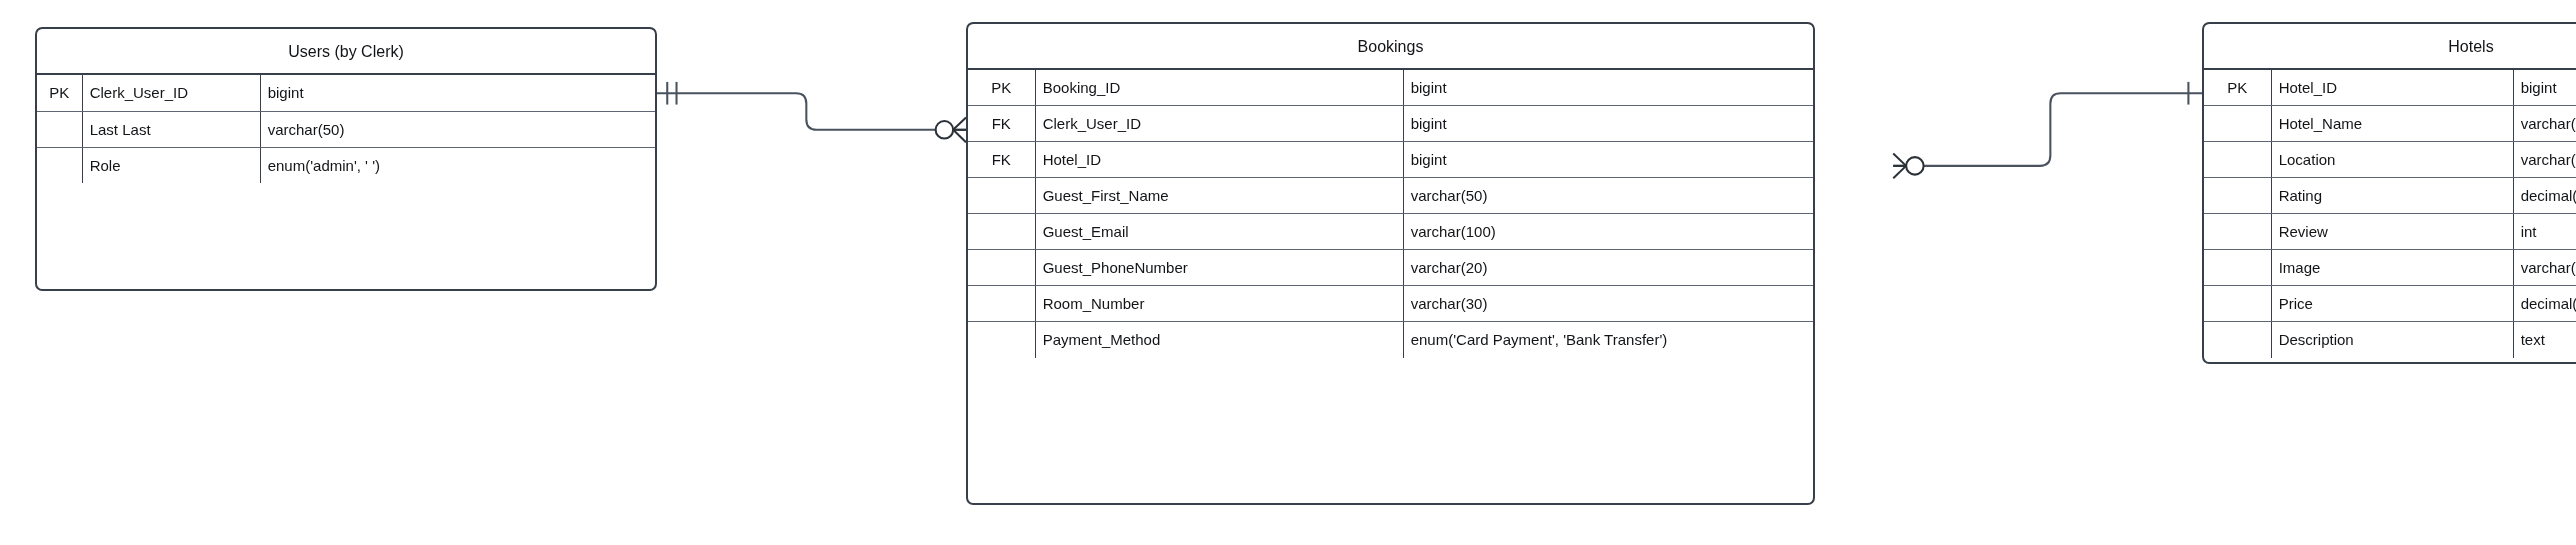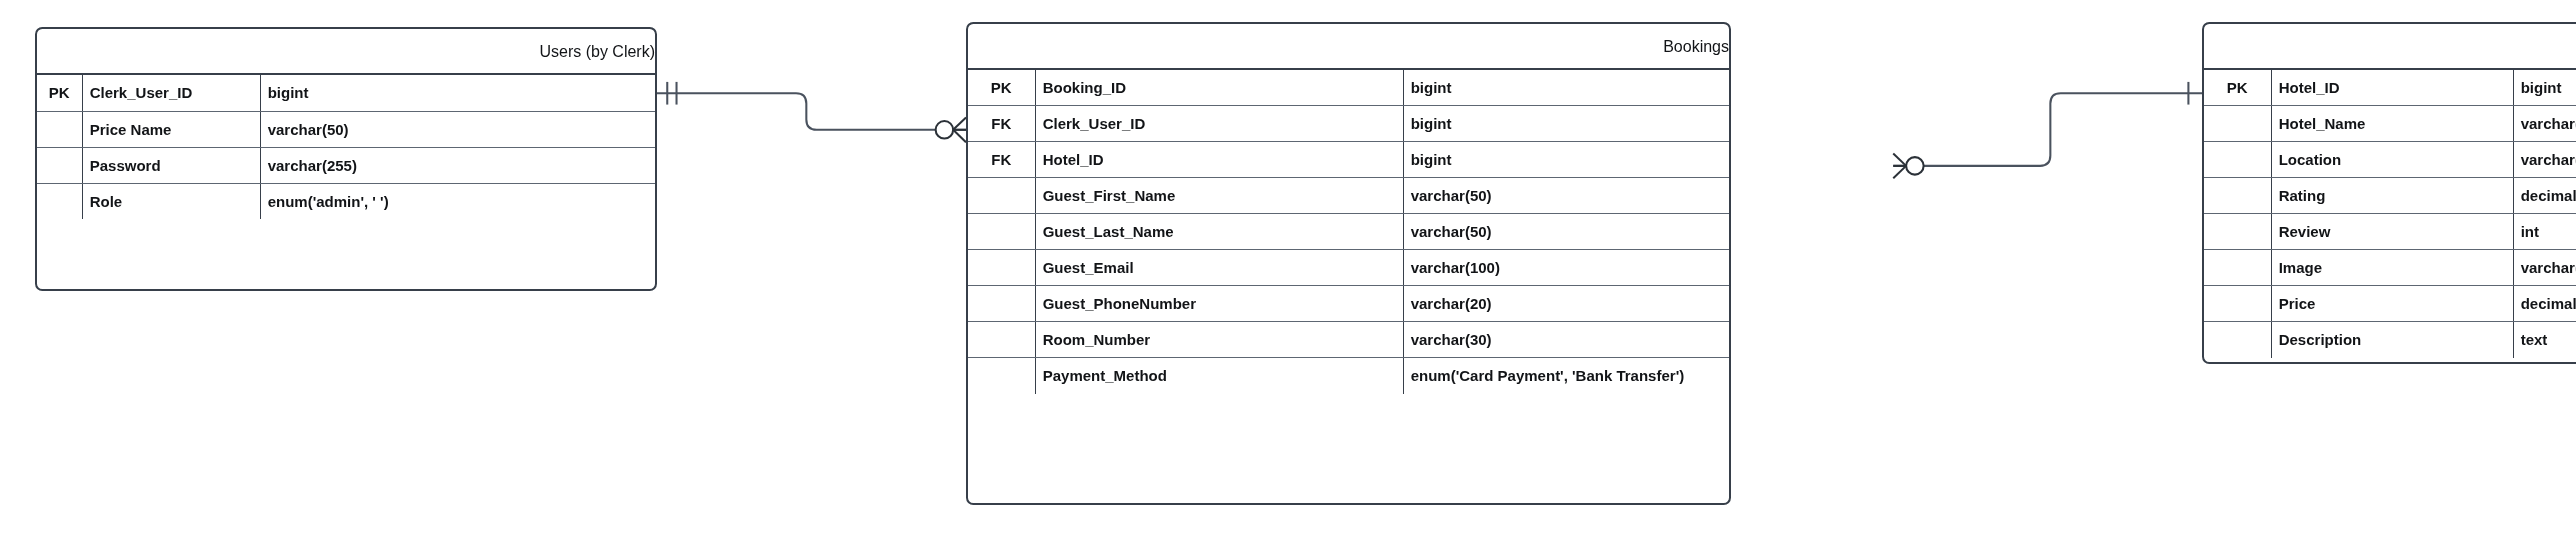"Users (by Clerk)" .entity-title { text-align: right -> center }
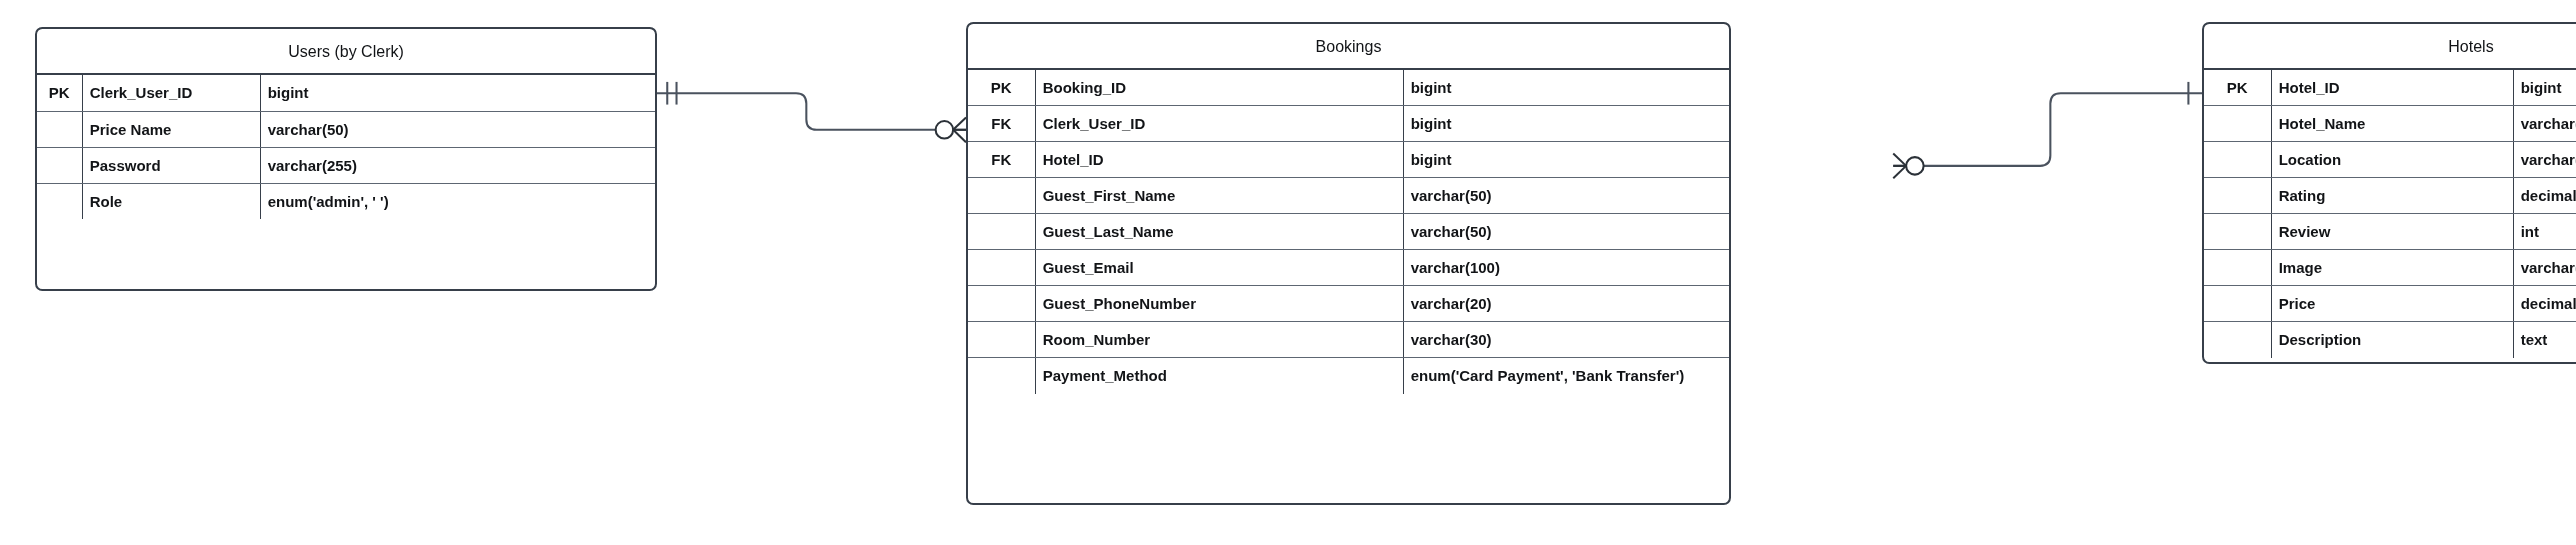"Bookings" div.entity { width: 765px -> 849px }
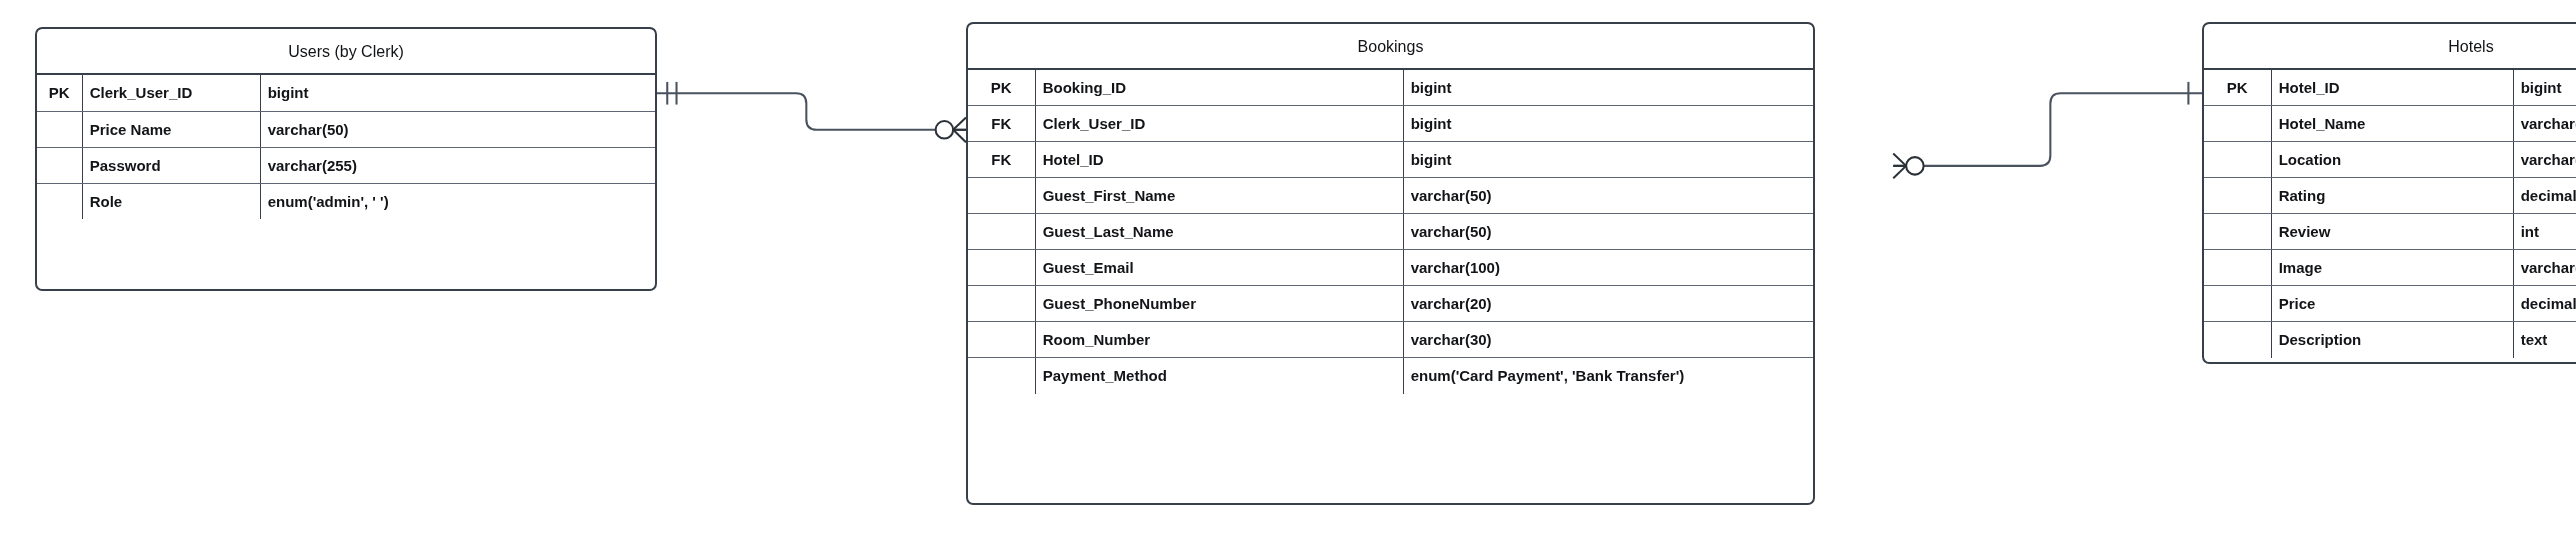"PK" .attr-table { font-weight: bold -> none }
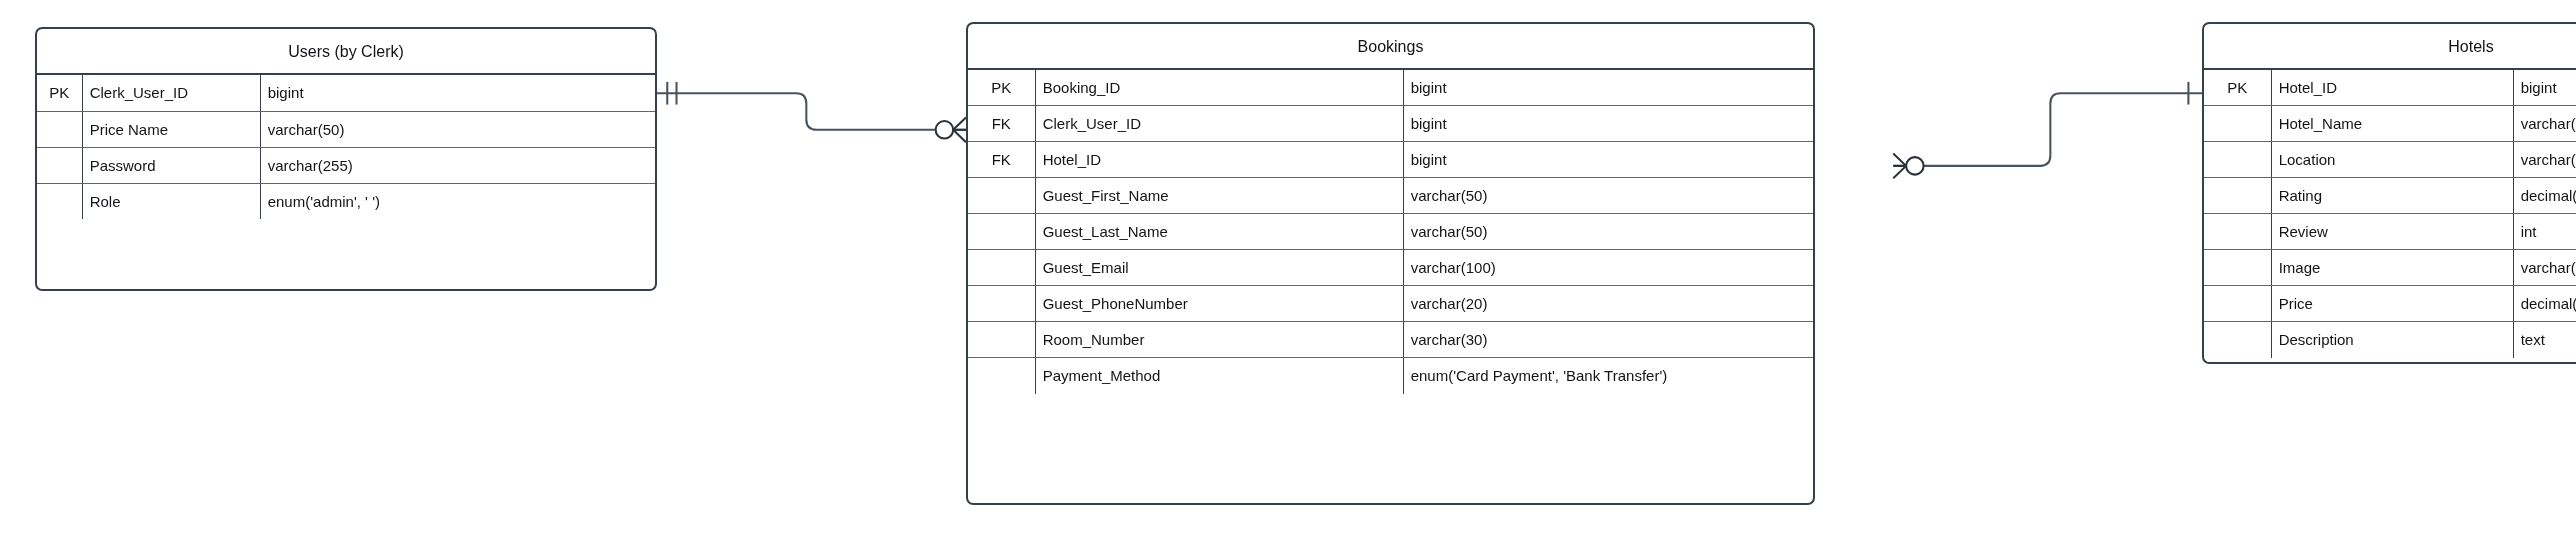"Price Name" td.attr-name { text: Price Name -> Last Last }
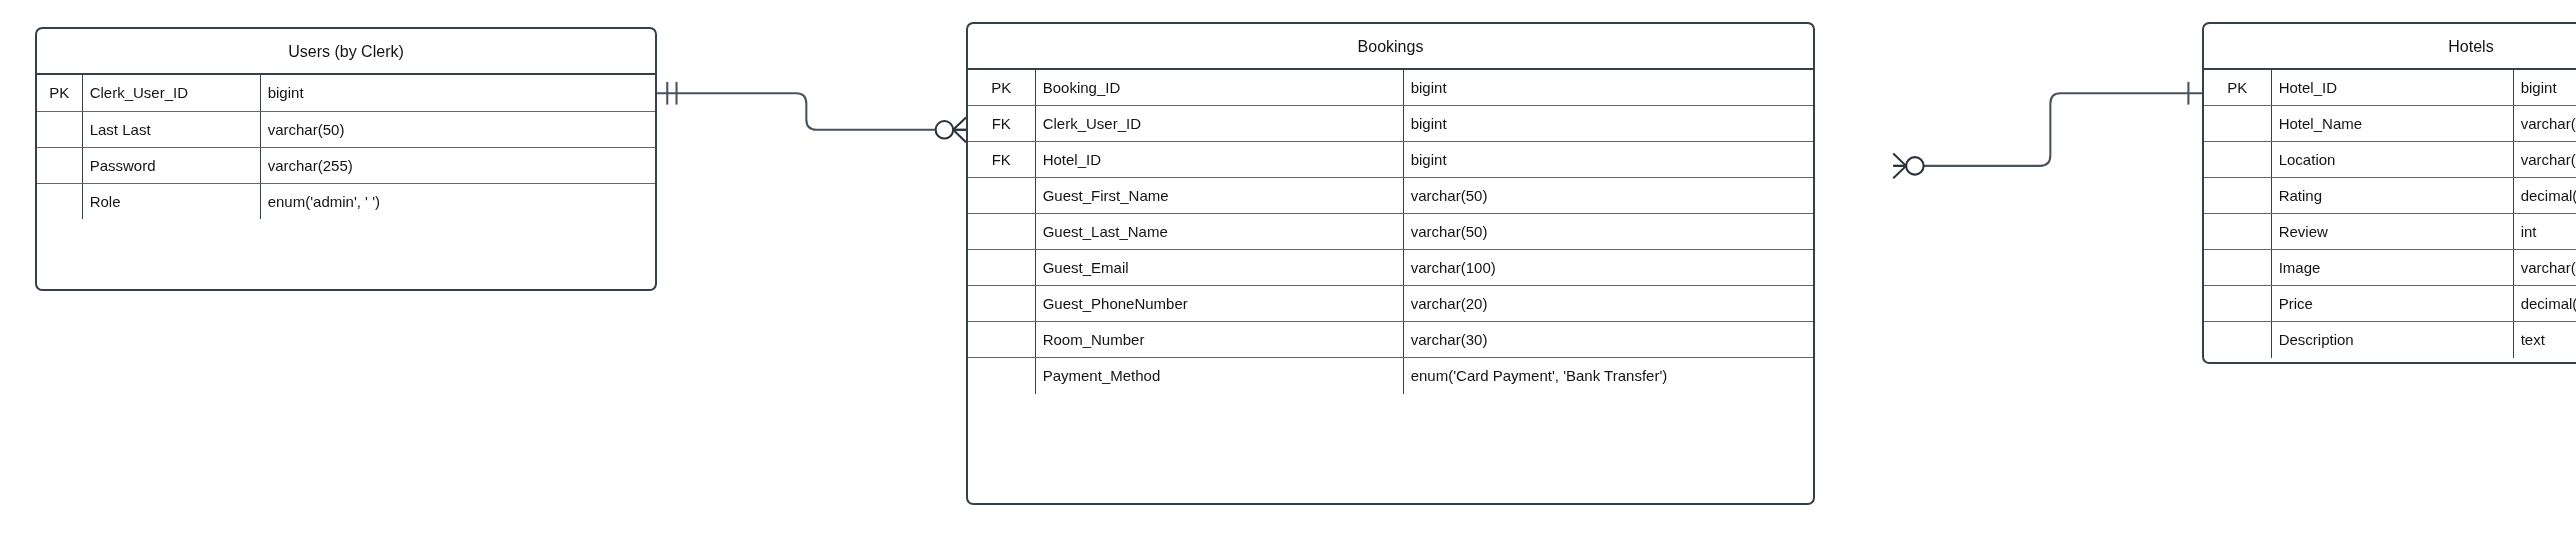"Password" tr { html: <tr> <td></td> <td>Password</td> <td>varchar(255)</td> </tr> -> none }
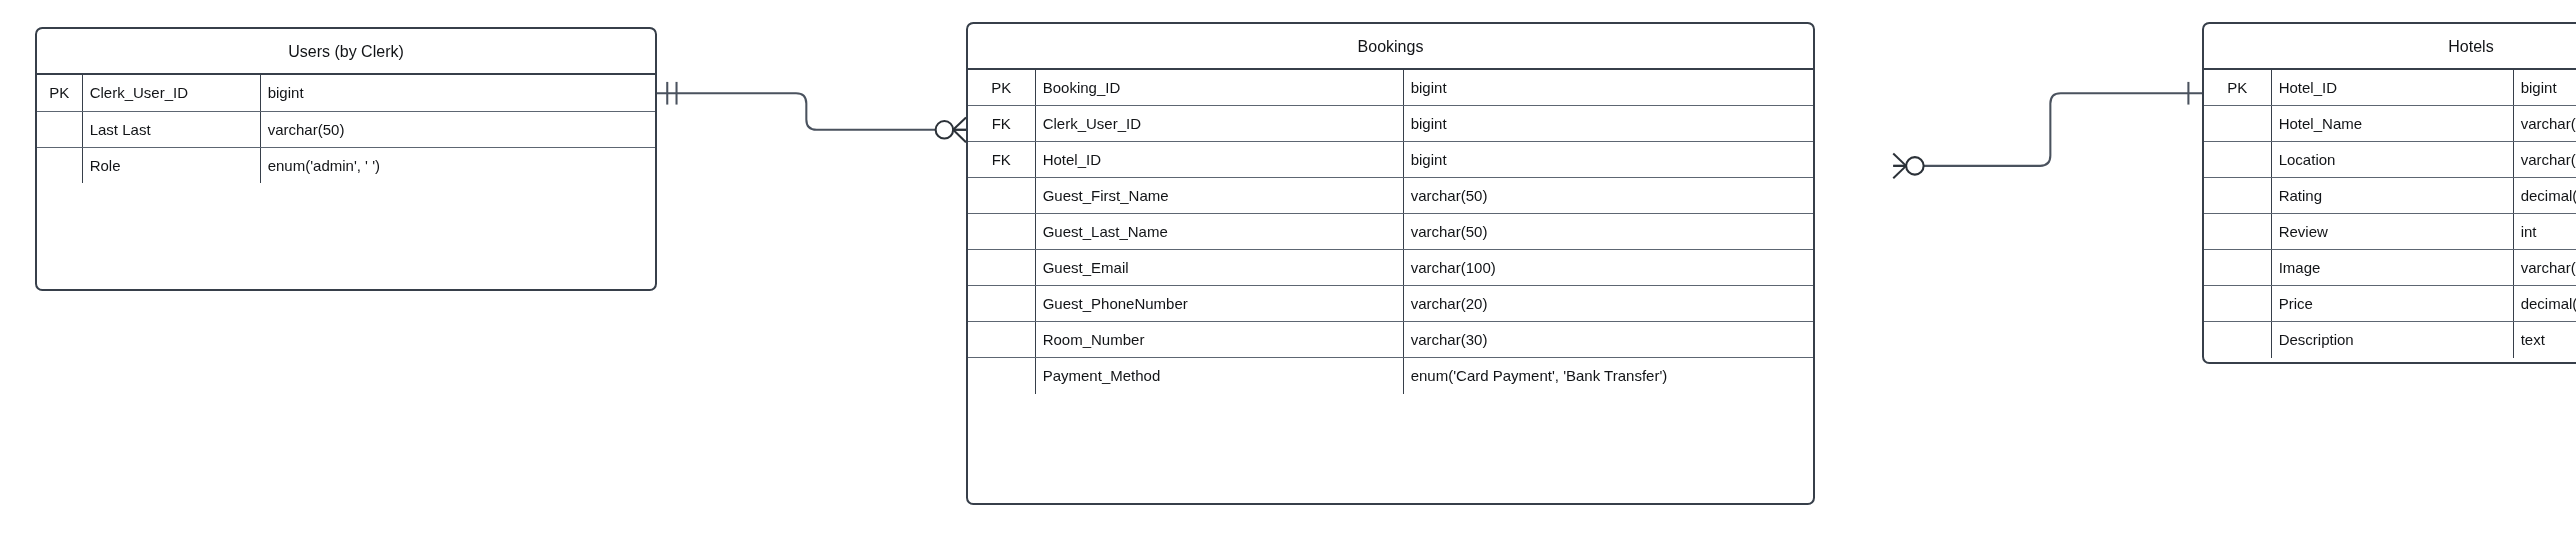"Guest_Last_Name" tr { html: <tr> <td></td> <td>Guest_Last_Name</td> <td>varchar(50)</td> </tr> -> none }
